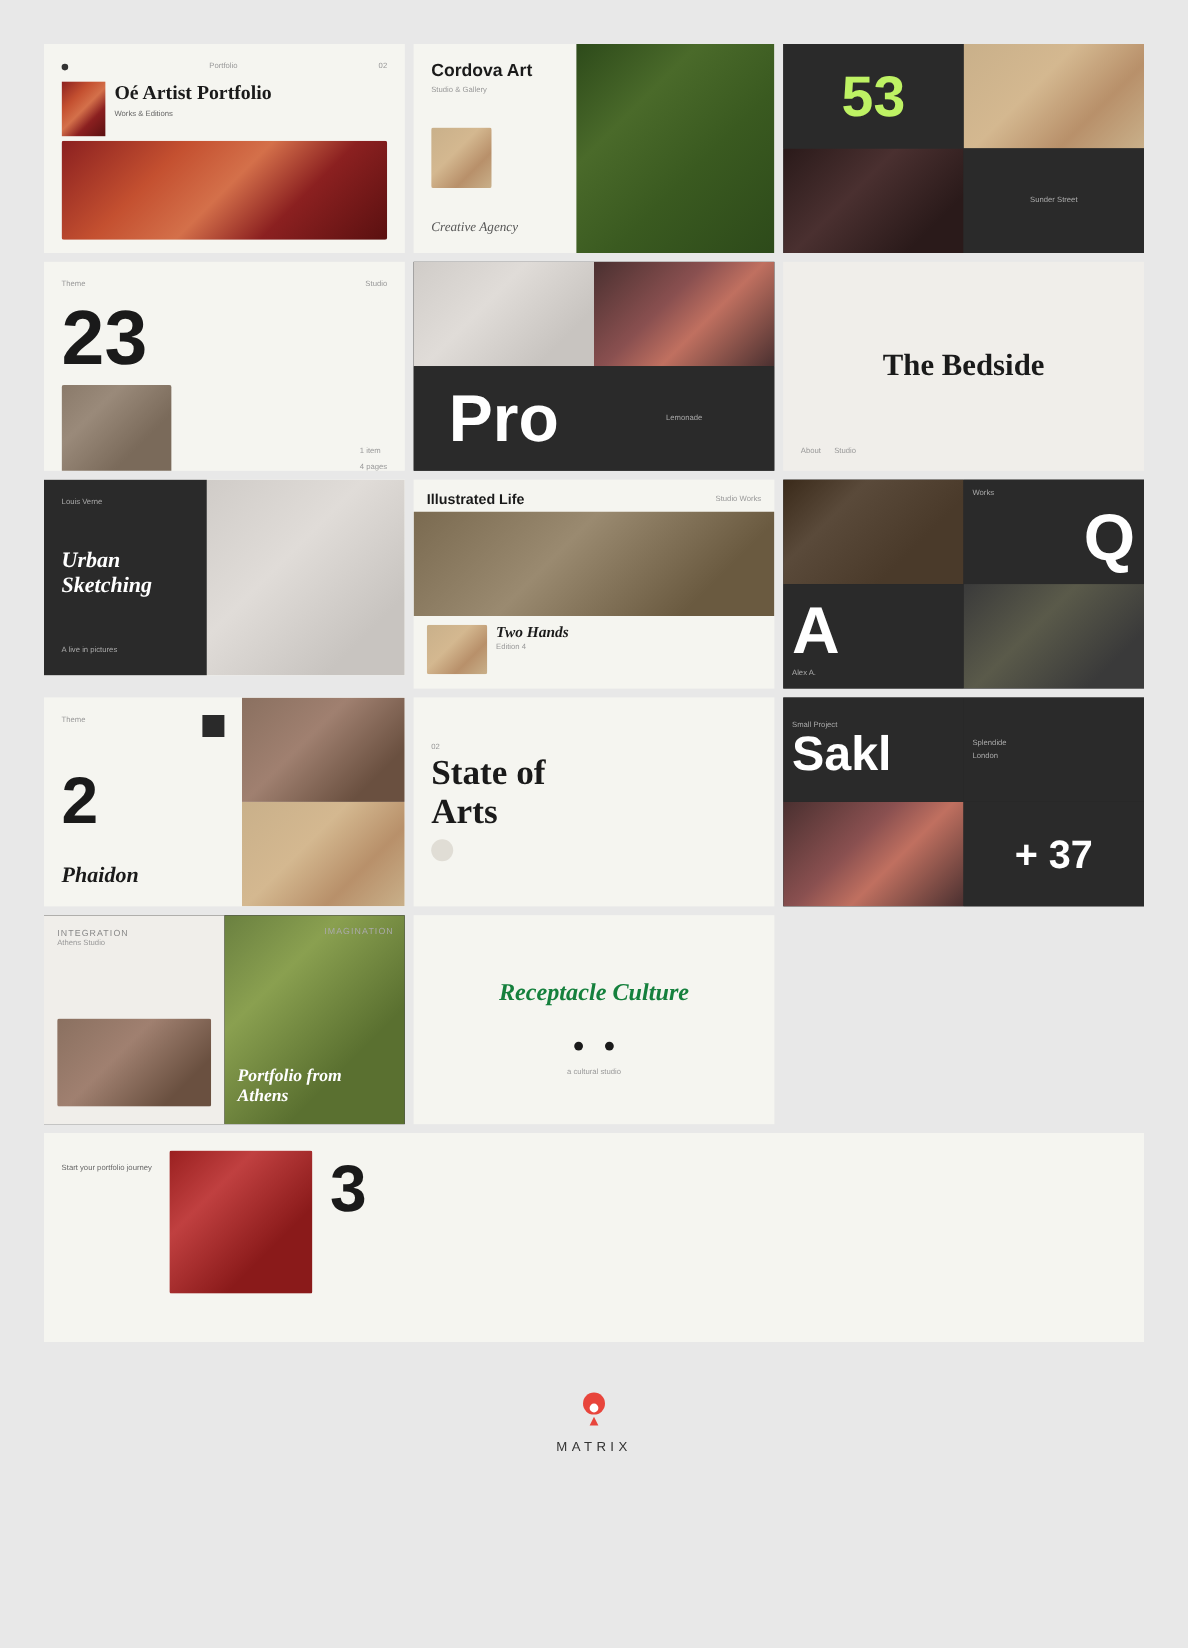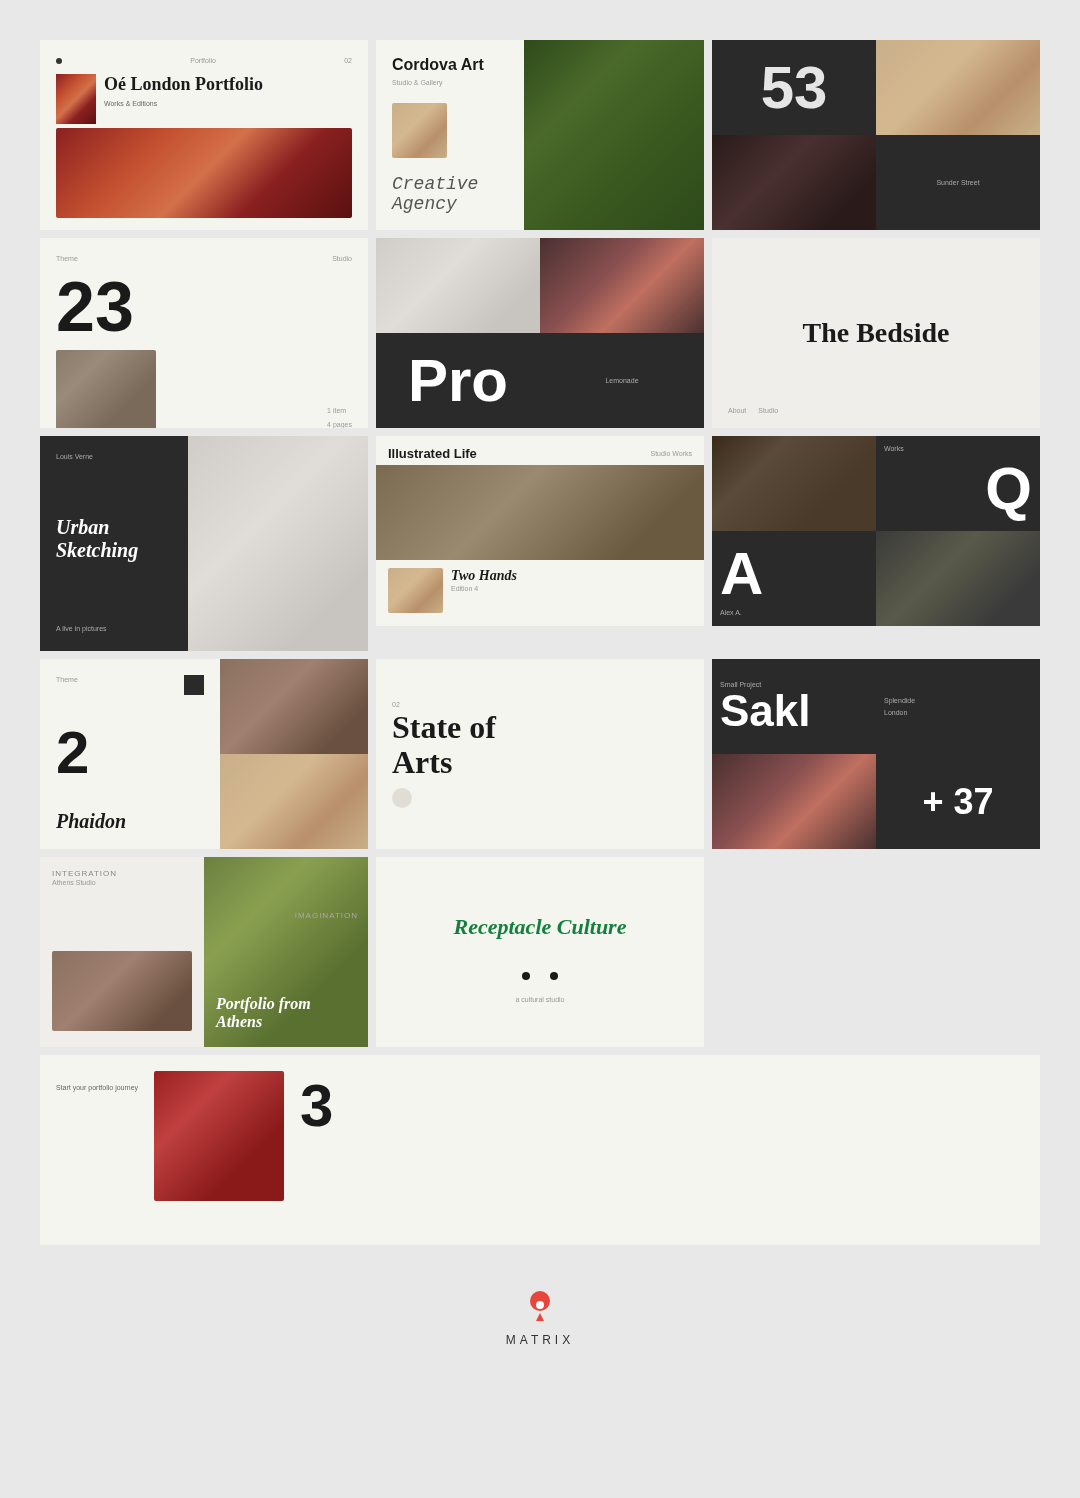"Oé London Portfolio" div.oe-title { text: London -> Artist }
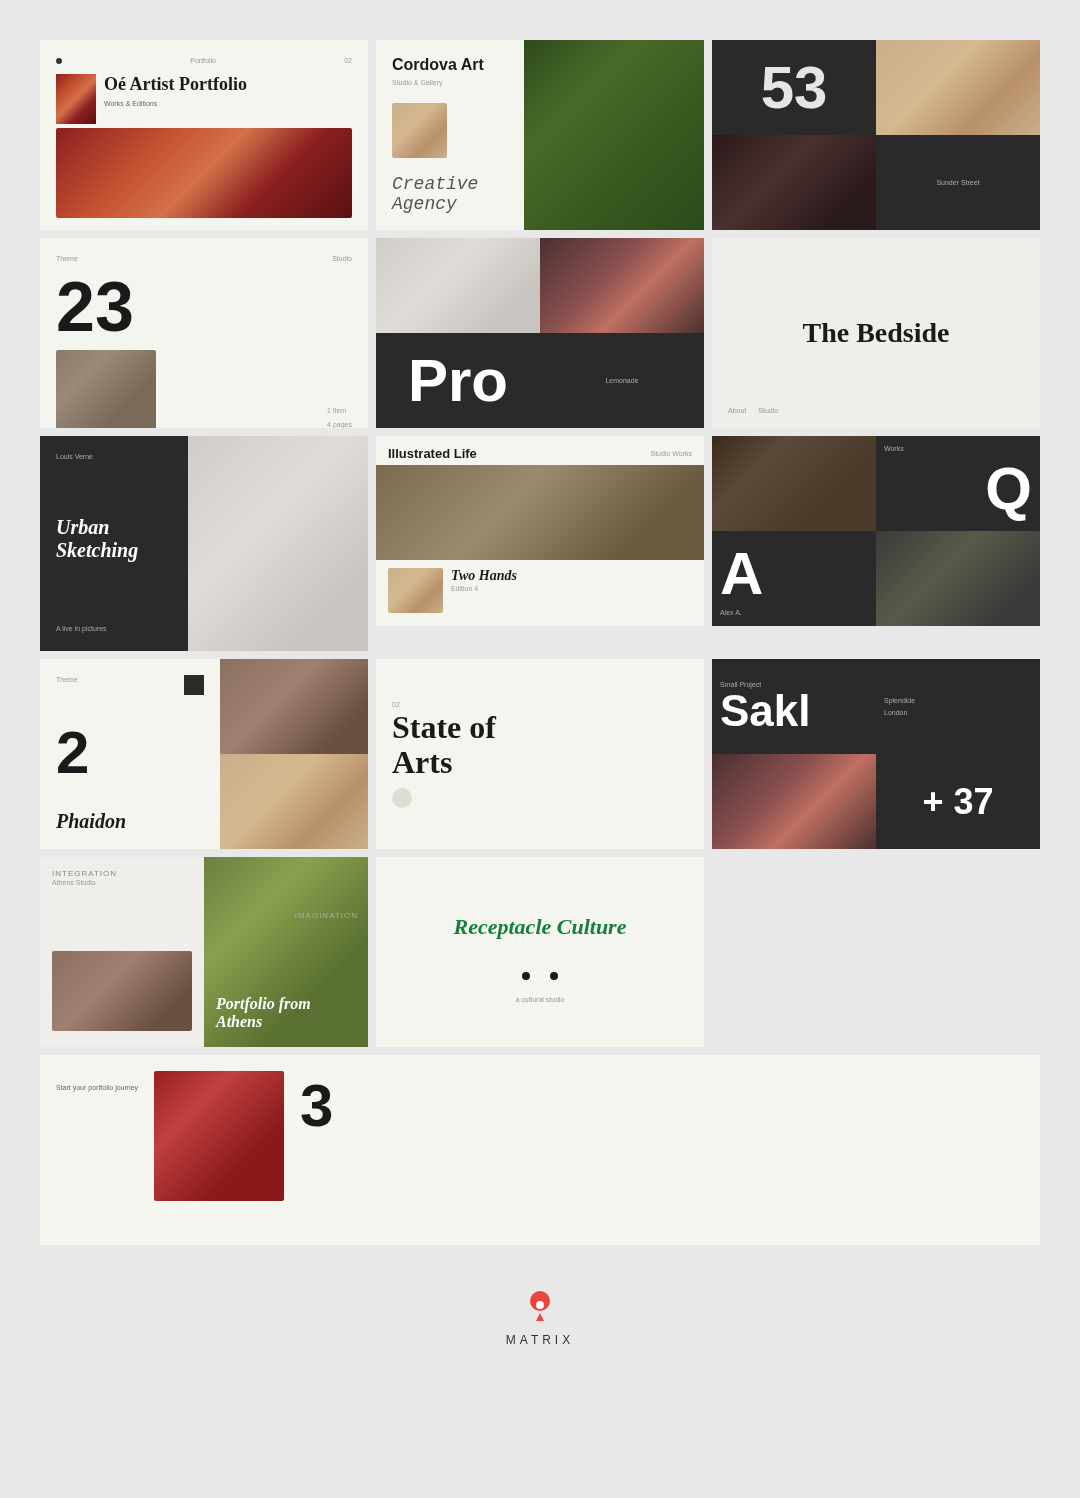"53" .big-number { color: #e5e5e5 -> #bef264; font-size: 60px -> 52px }
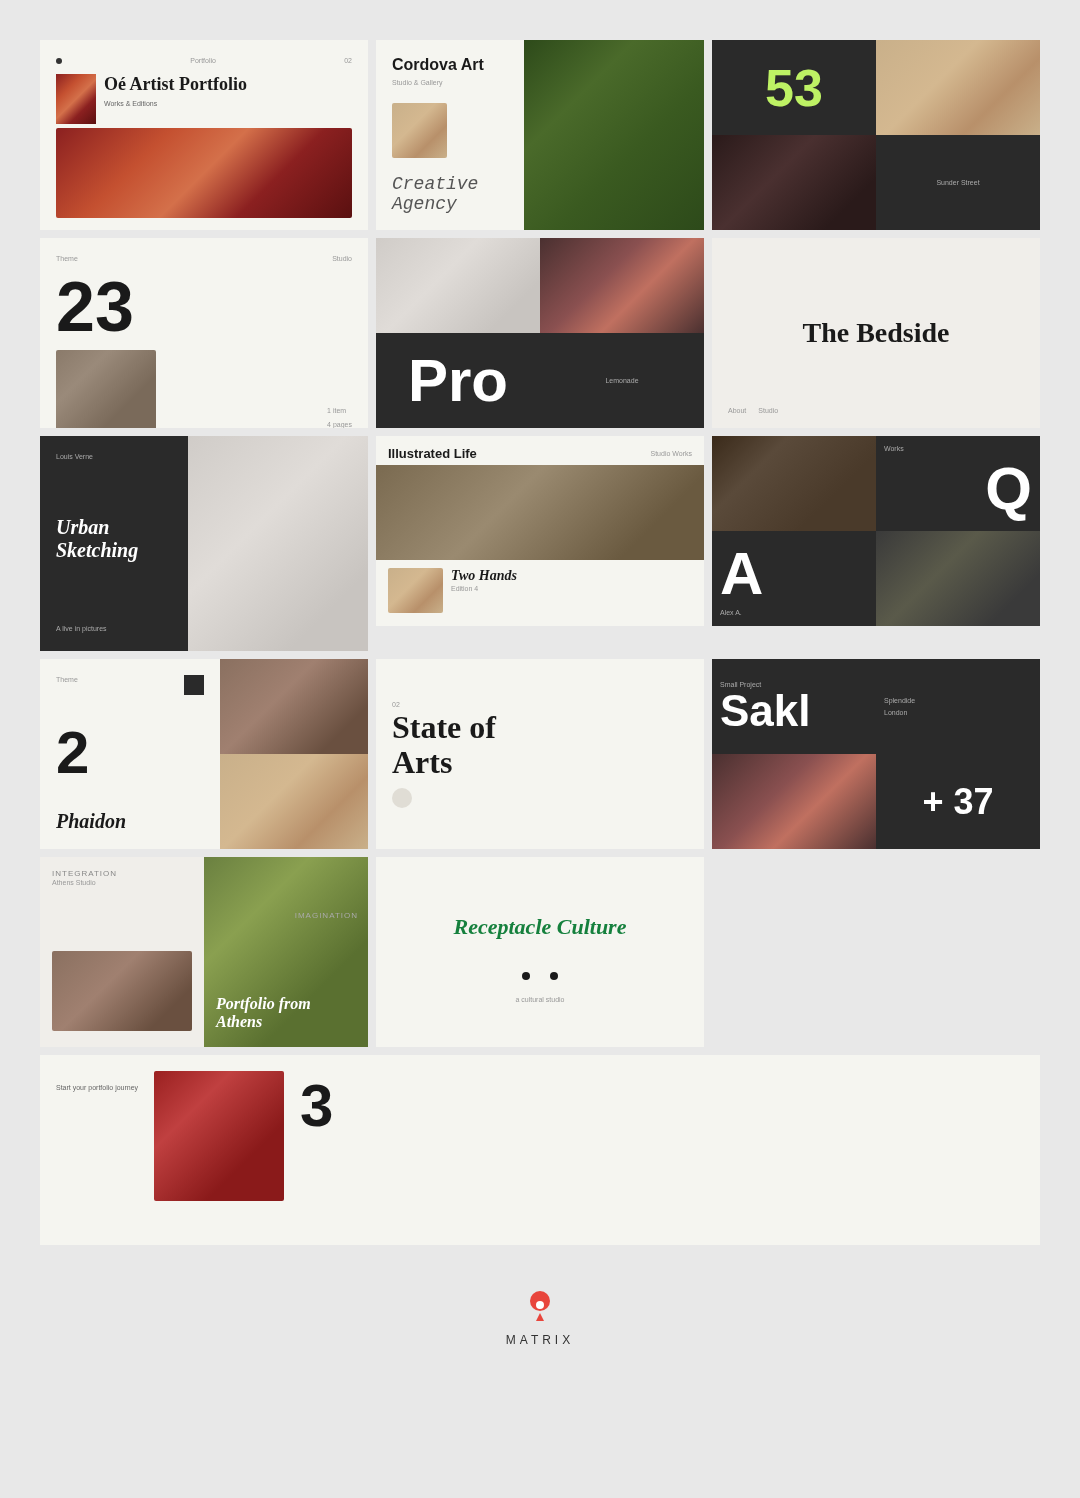"Creative Agency" div { font-family: Liberation Mono, monospace -> Liberation Serif, serif; font-size: 18px -> 12px }
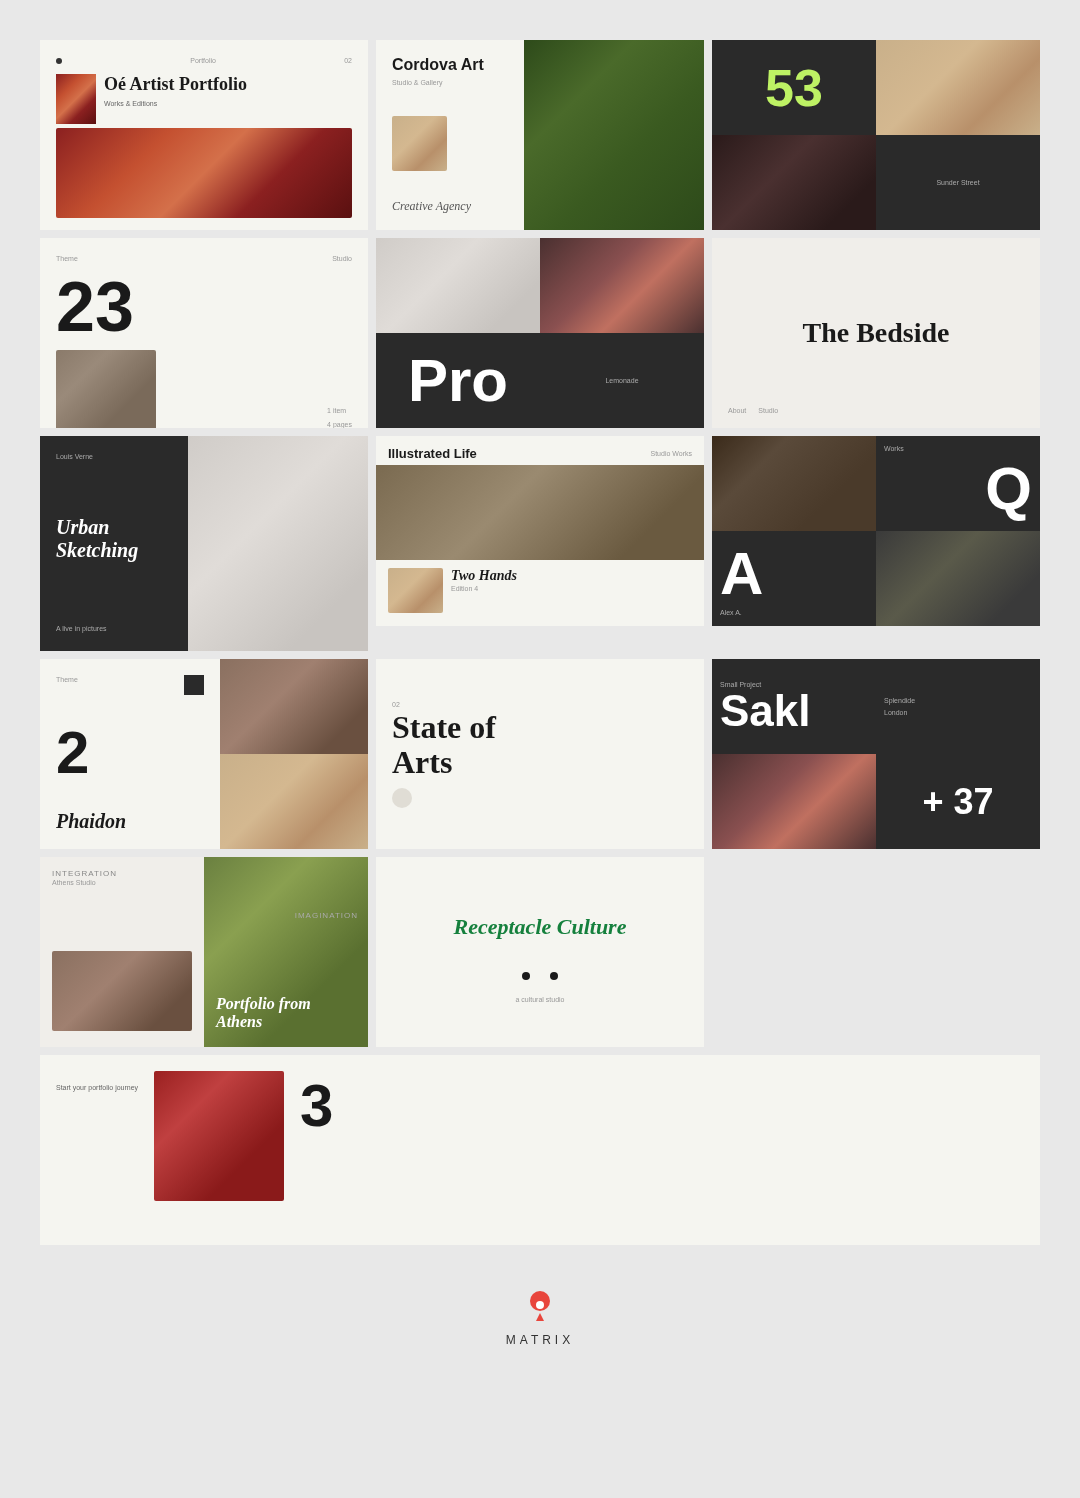"Urban Sketching" .card-urban { height: 215px -> 178px }
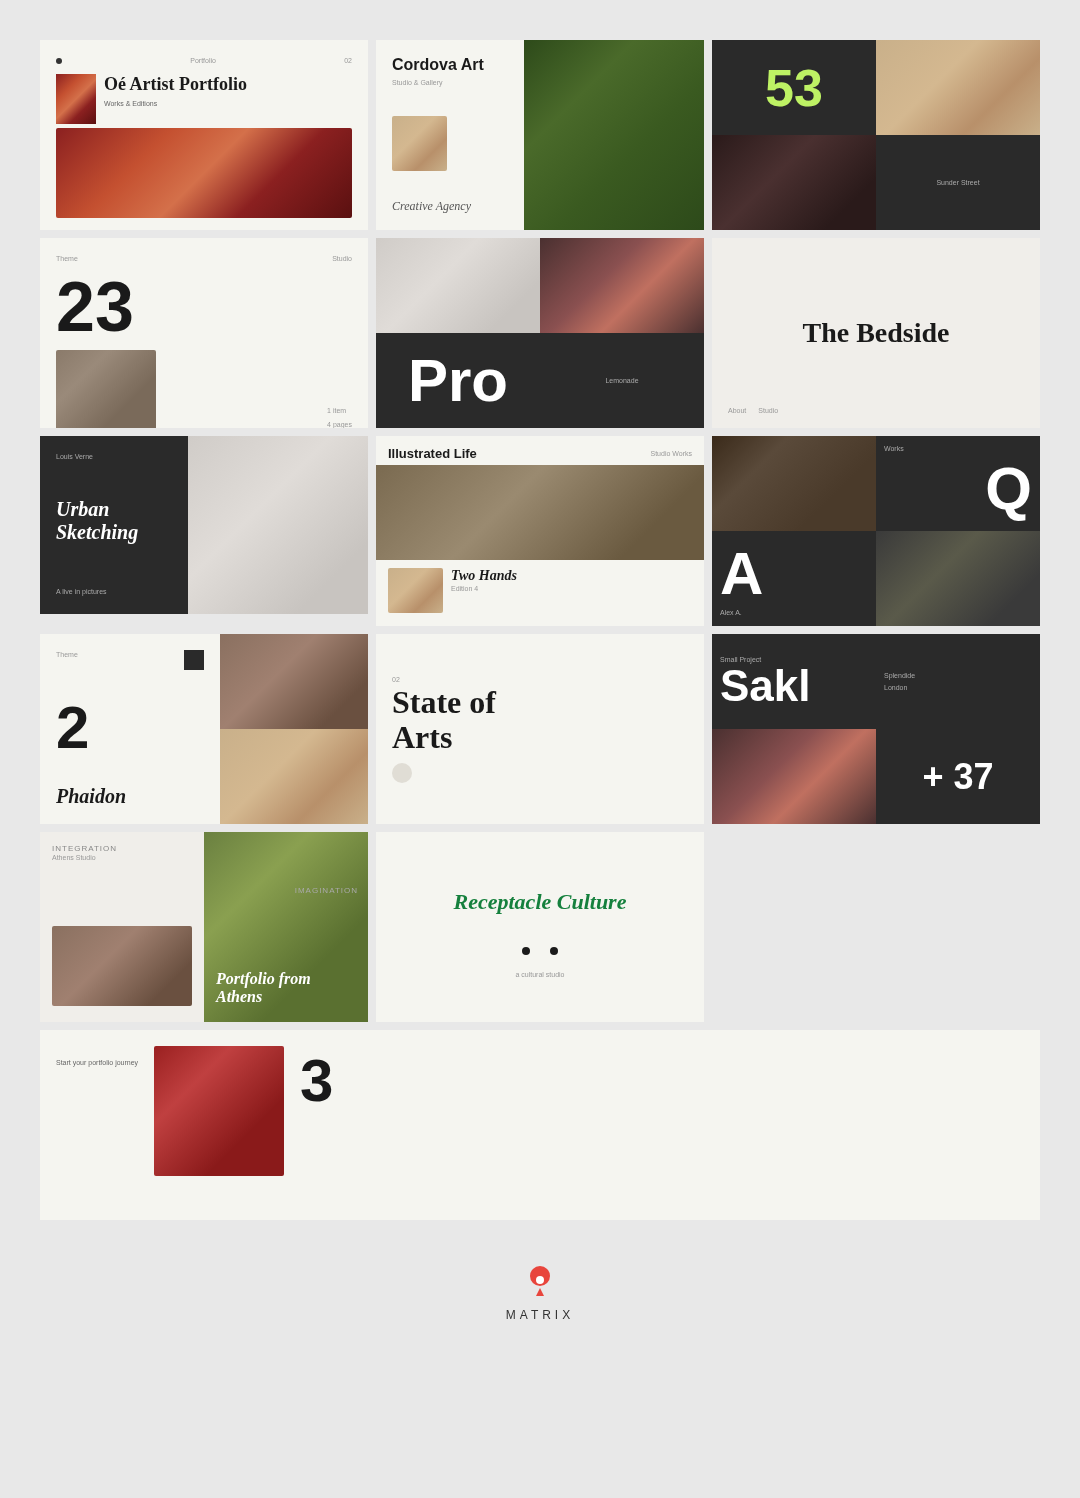"IMAGINATION" div.learning-label { margin-top: 44px -> none }
